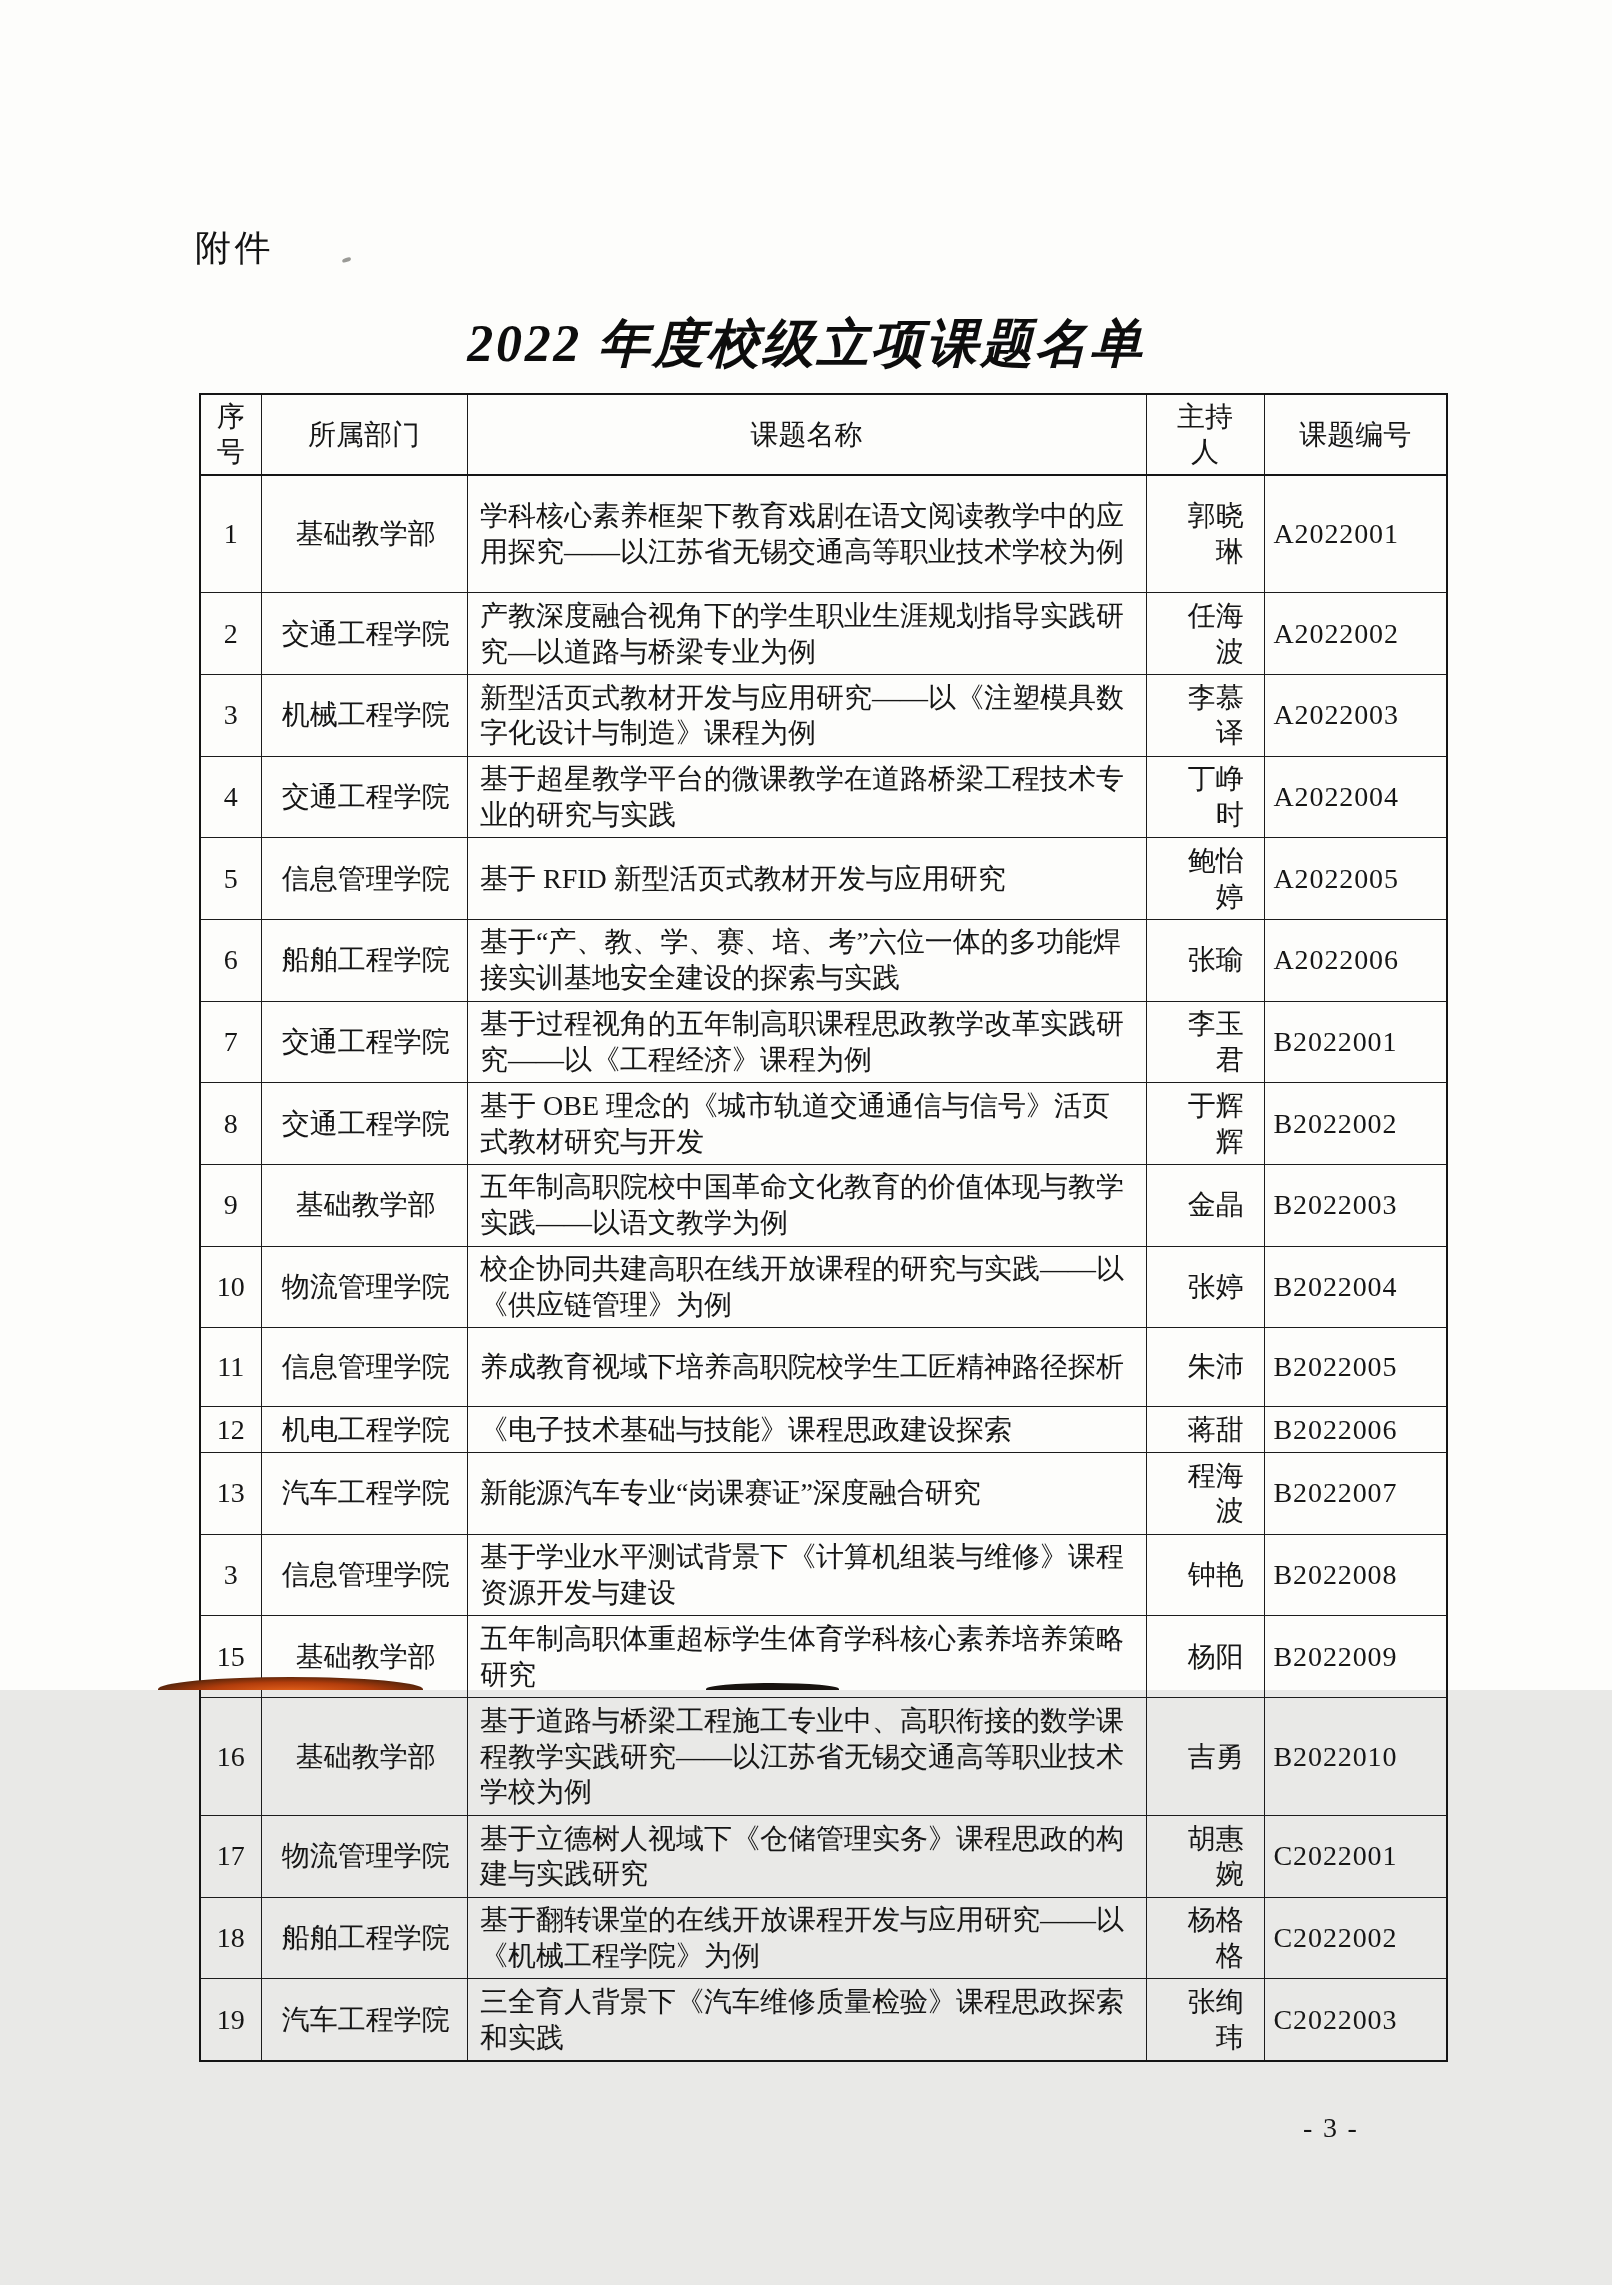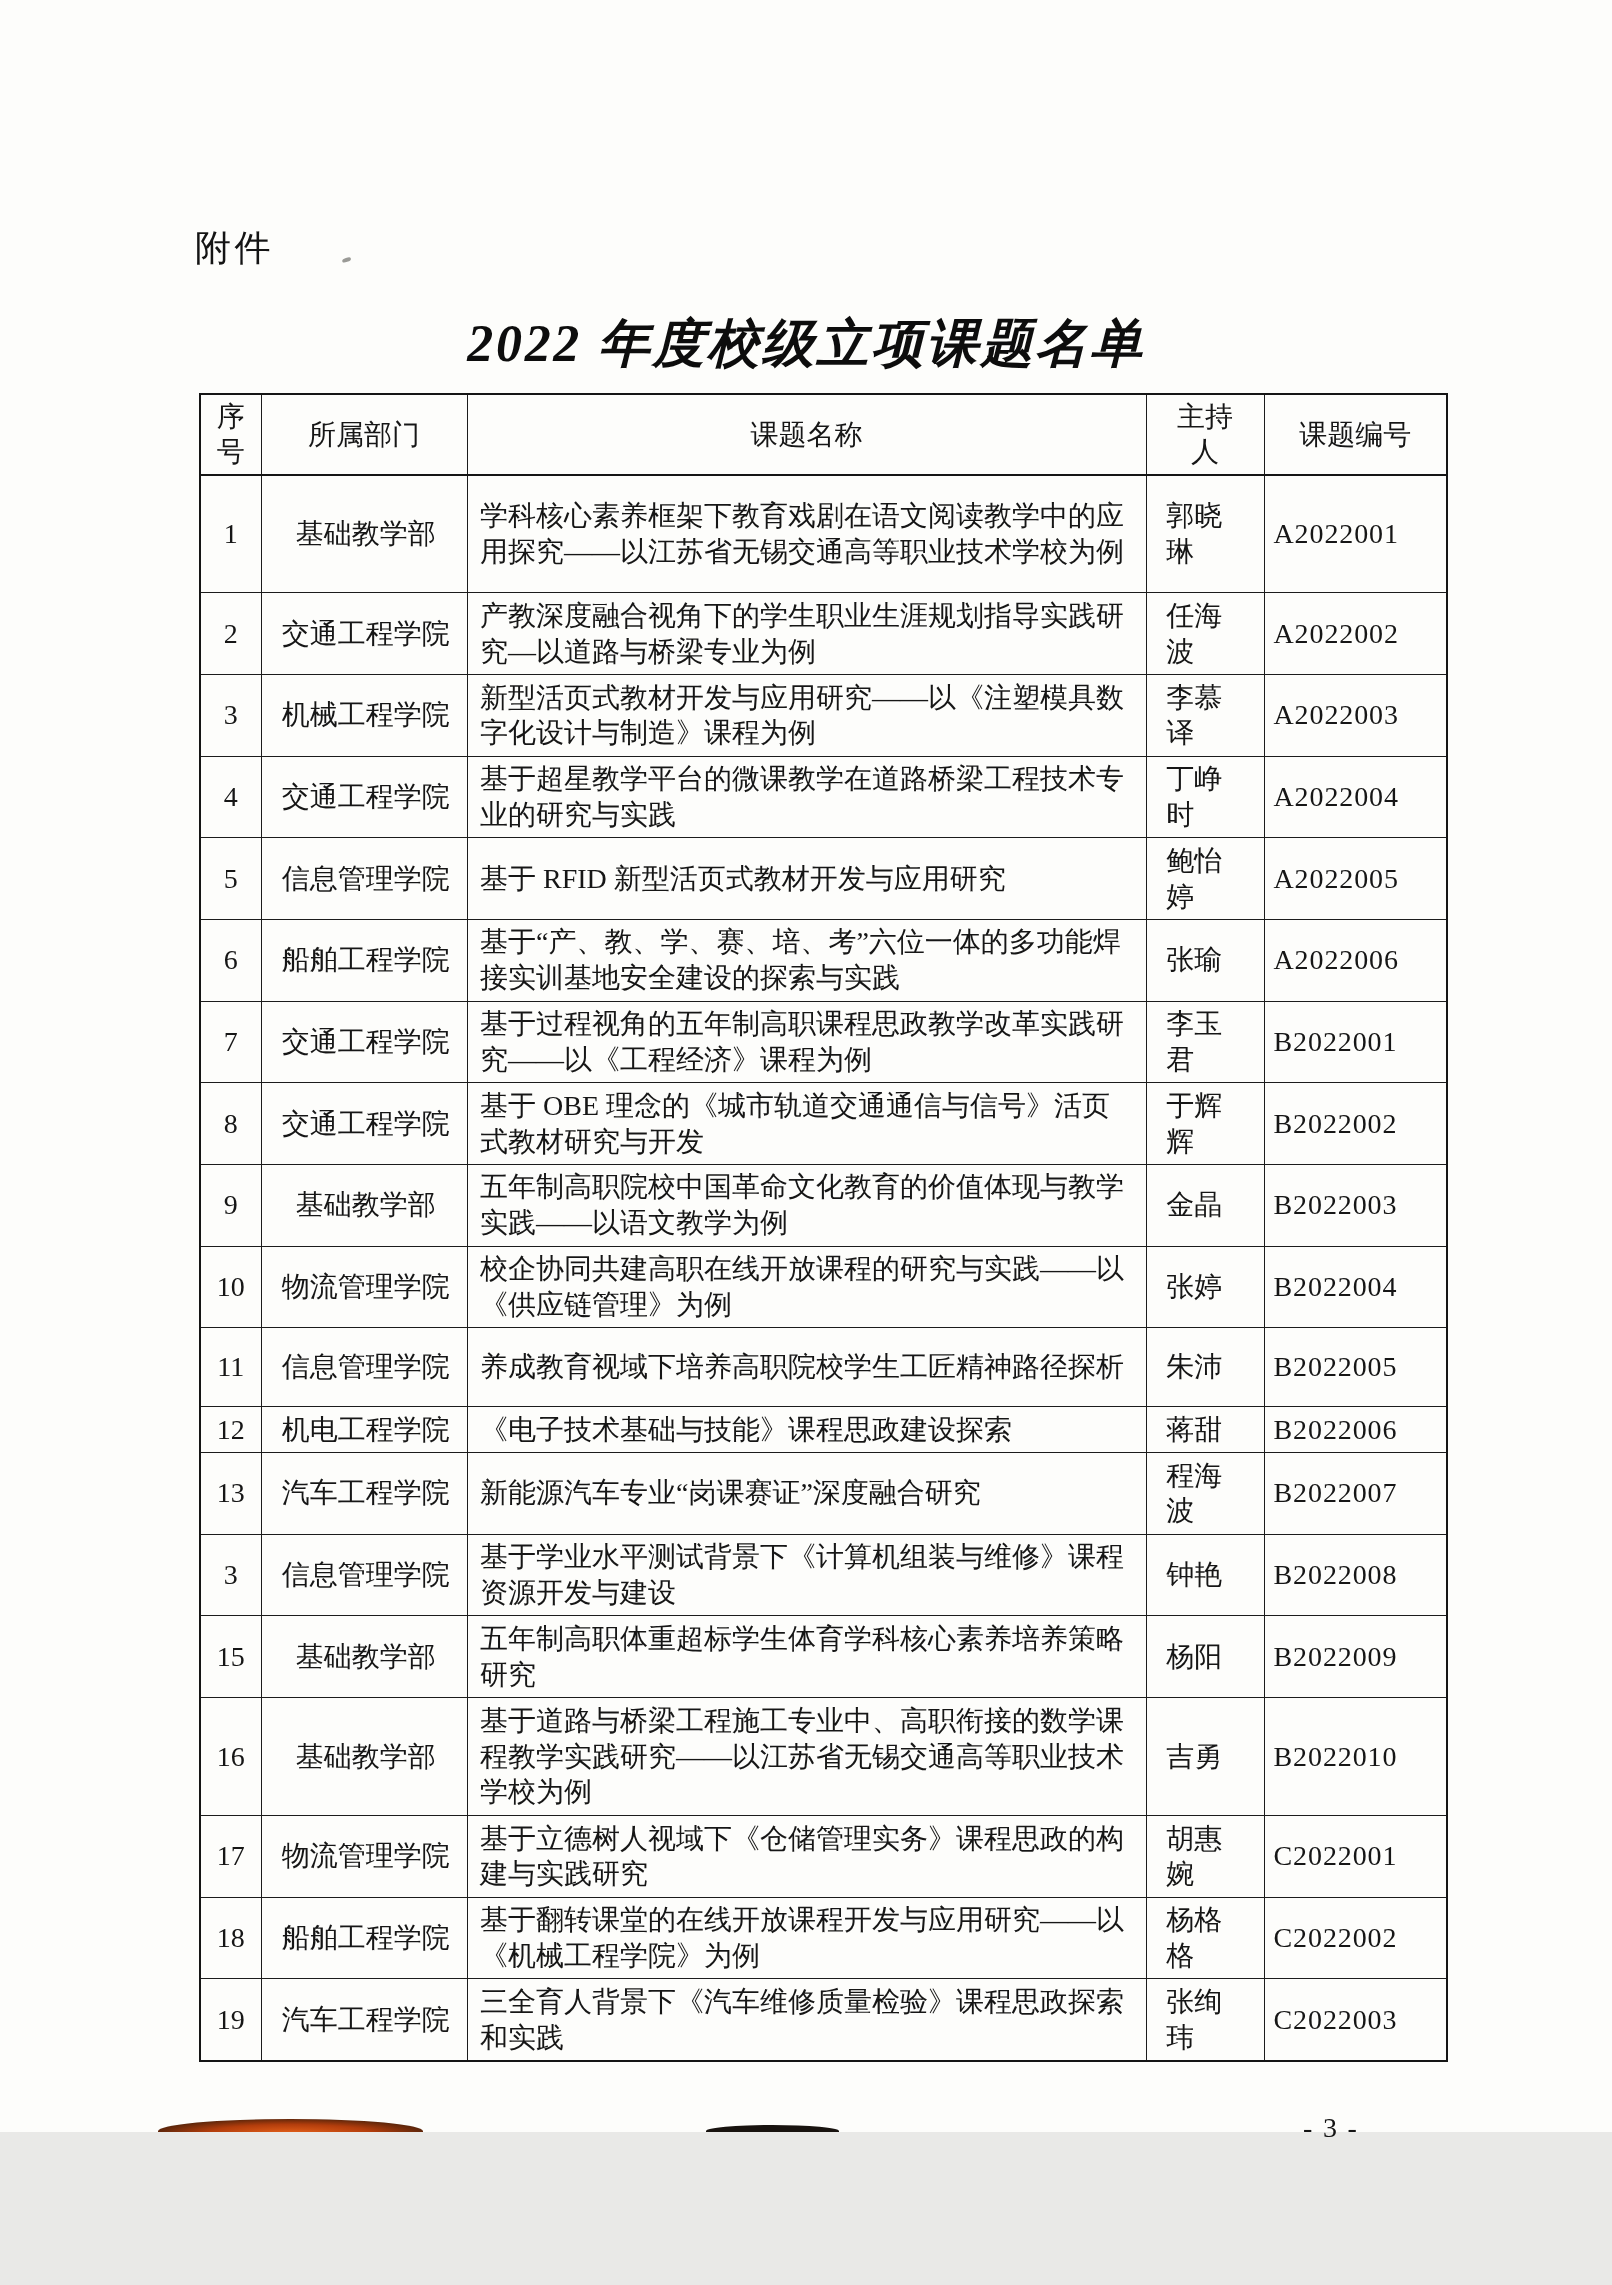"附件" .page { height: 2132px -> 1690px }
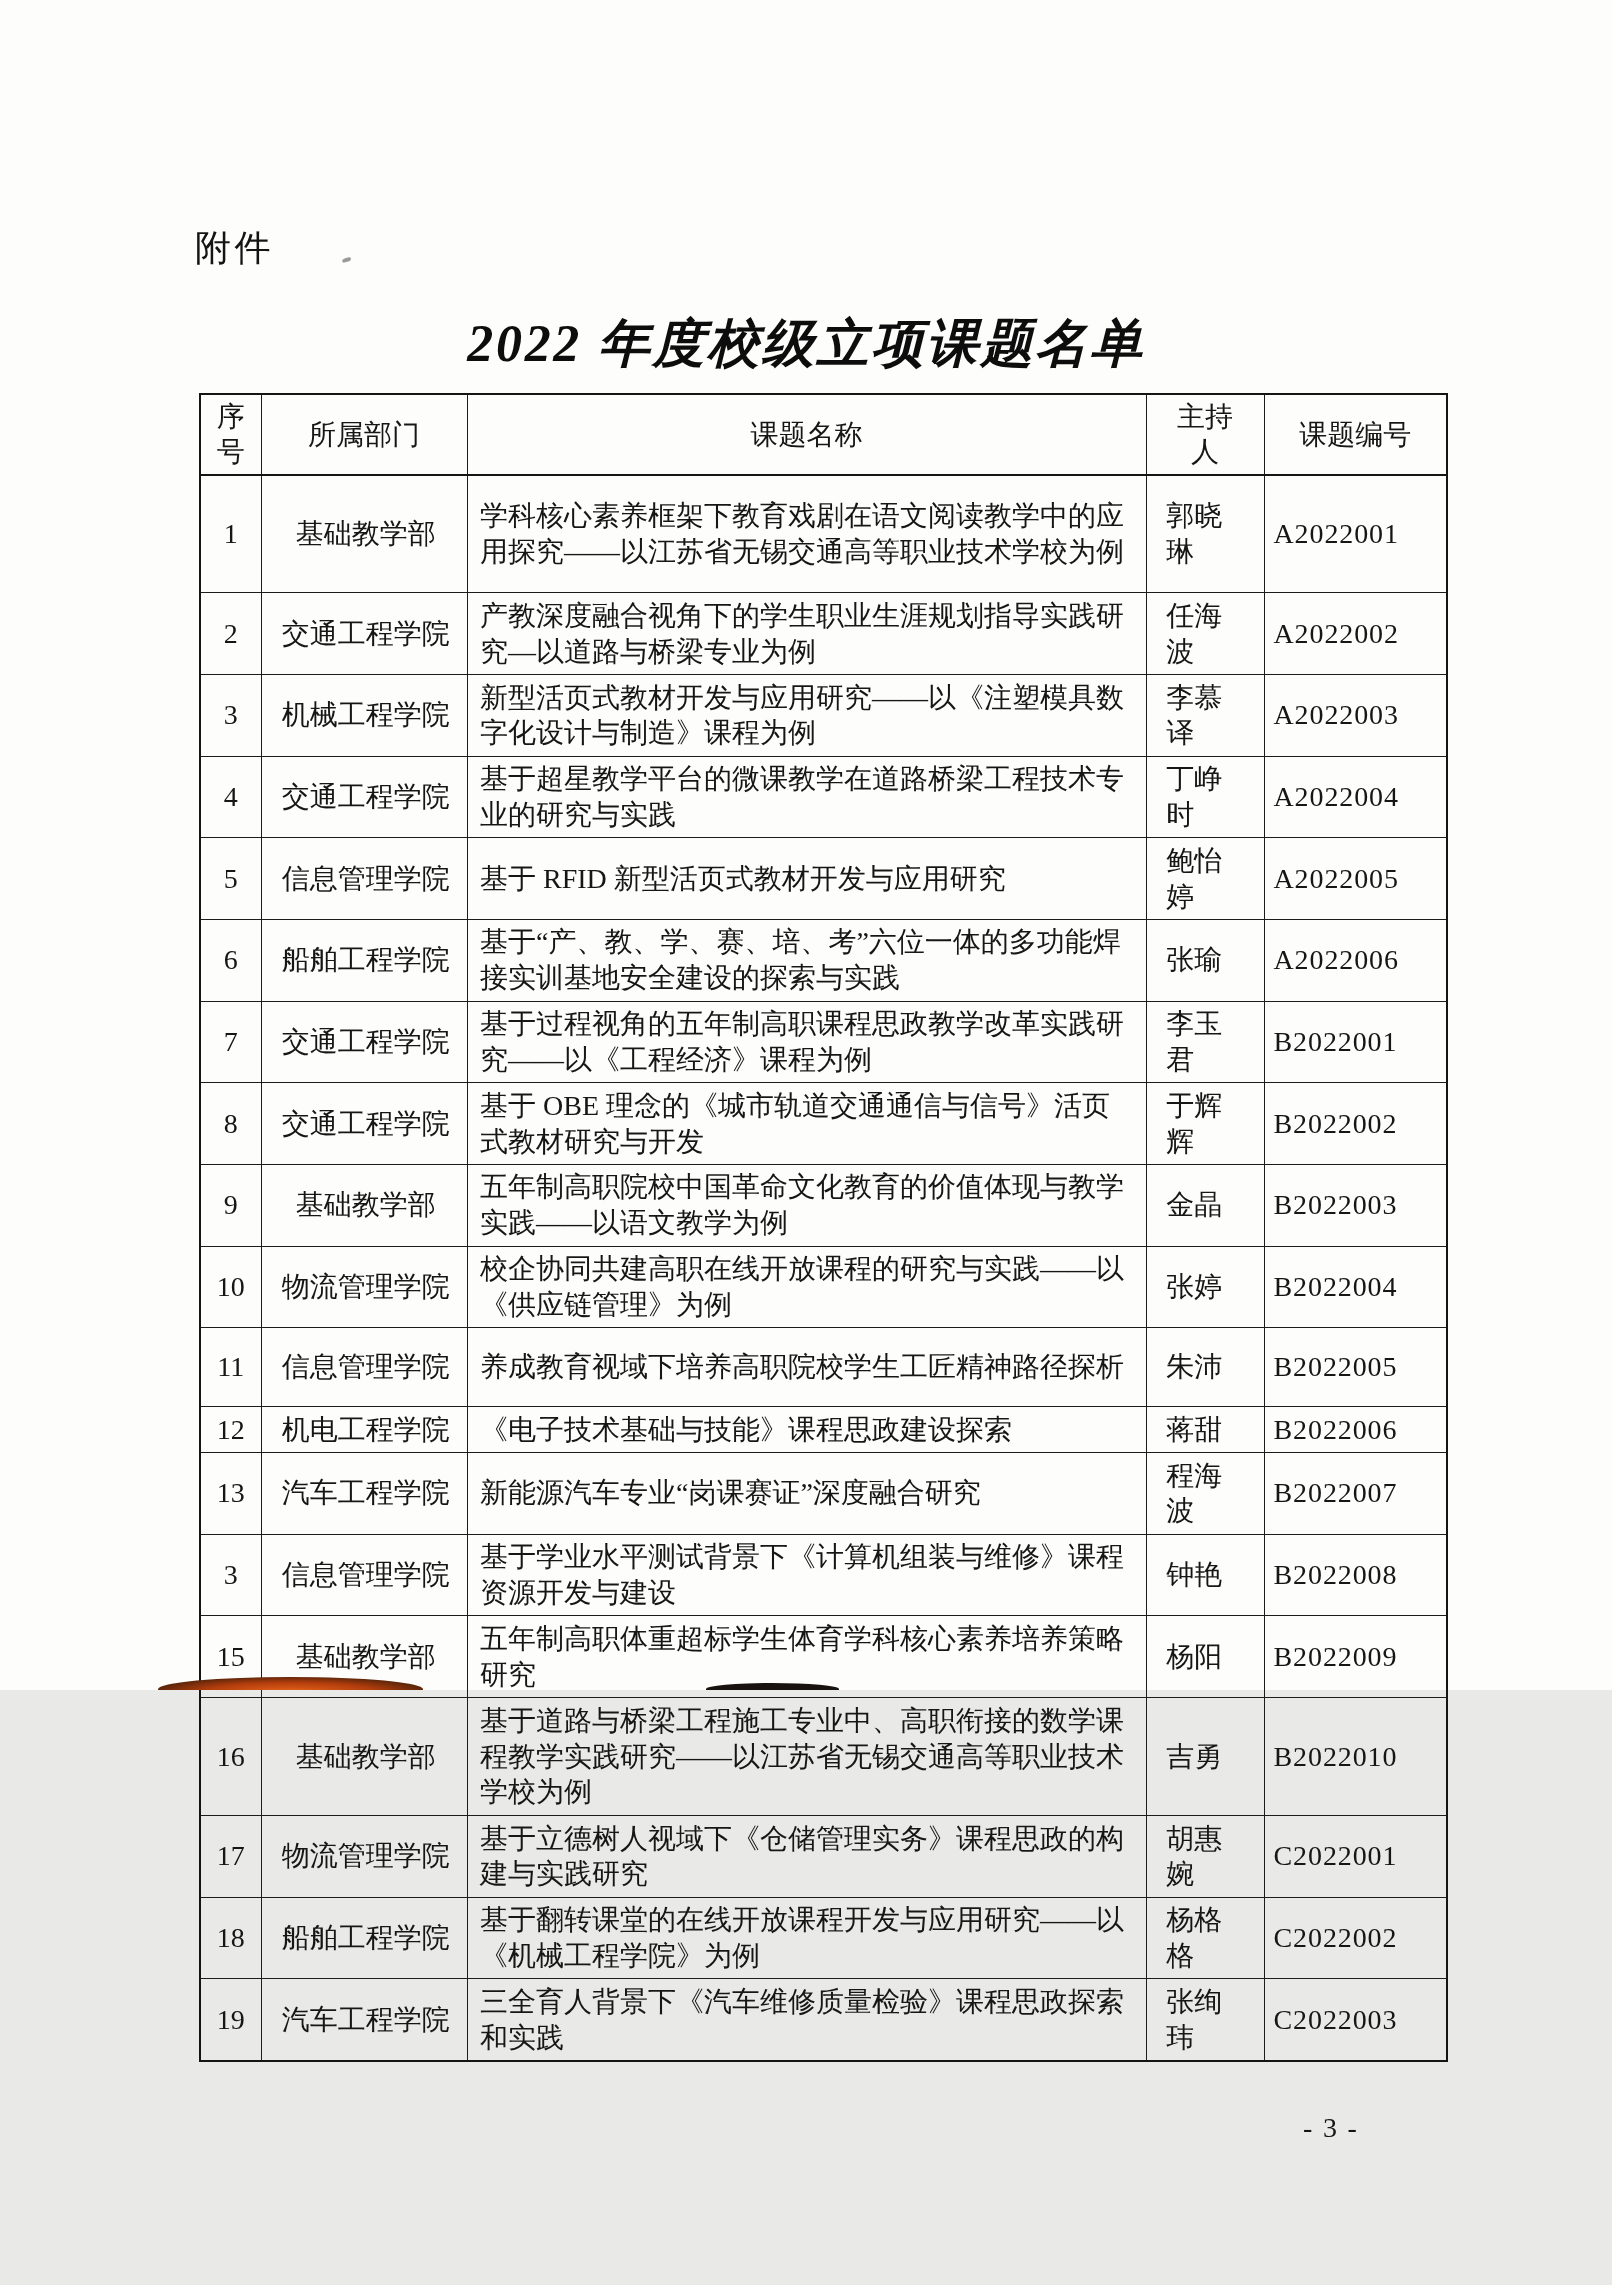"郭晓琳" td.c-leader { text-align: left -> right }
